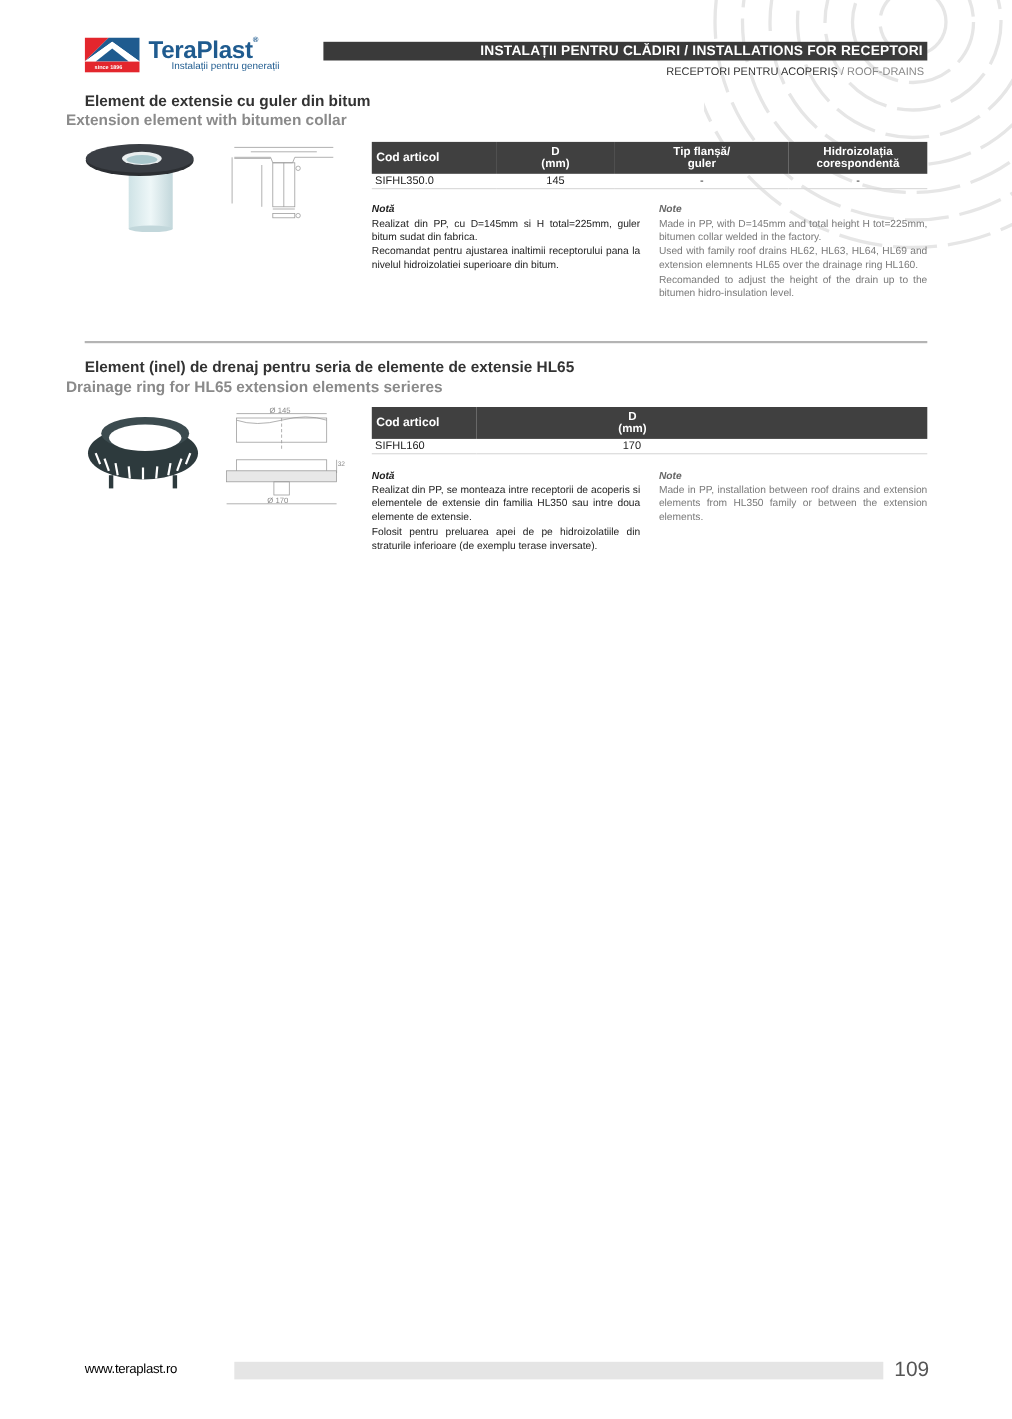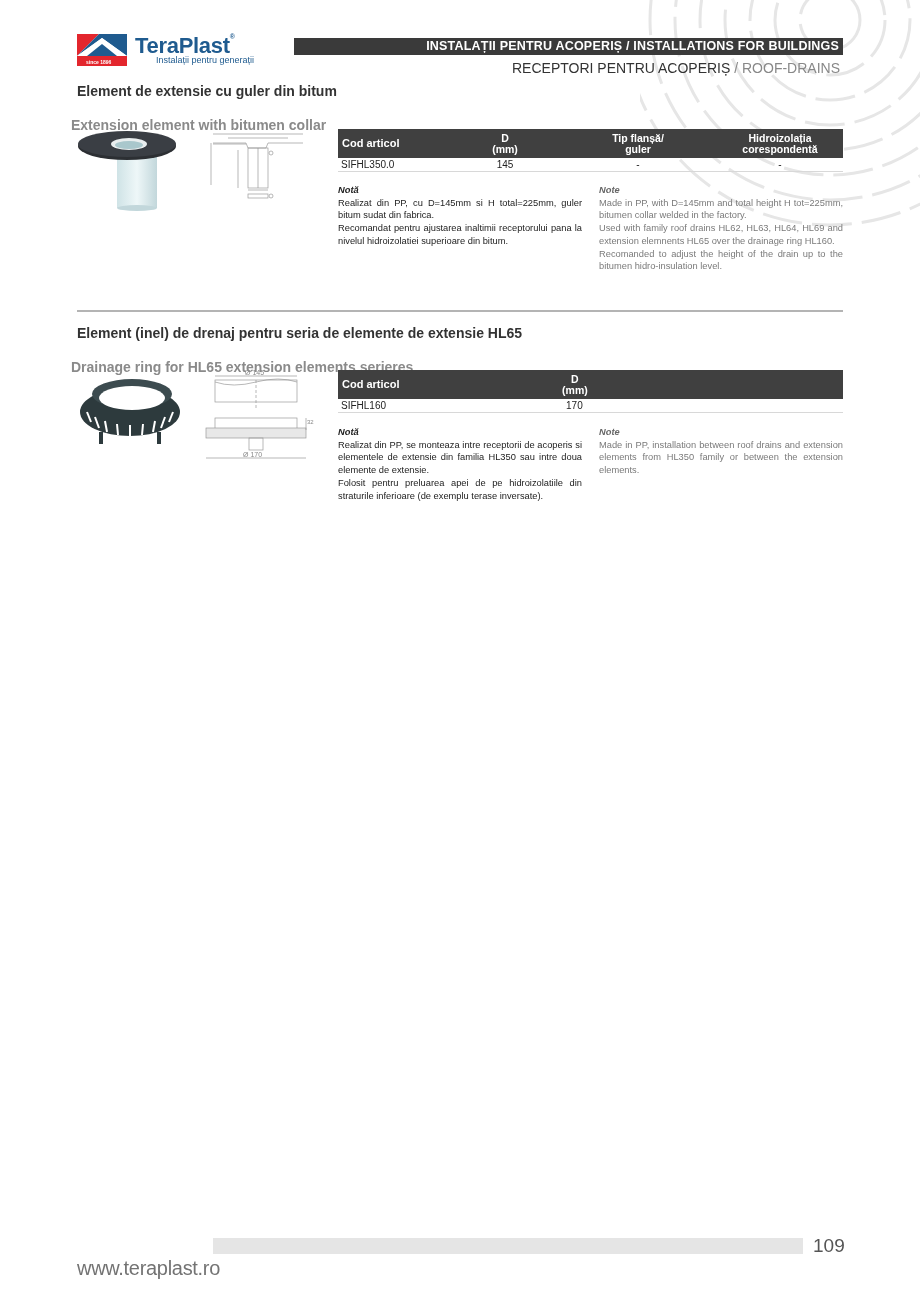"INSTALAȚII PENTRU ACOPERIȘ /" span.hdr-title { text: ACOPERIȘ / INSTALLATIONS FOR BUILDINGS -> CLĂDIRI / INSTALLATIONS FOR RECEPTORI }
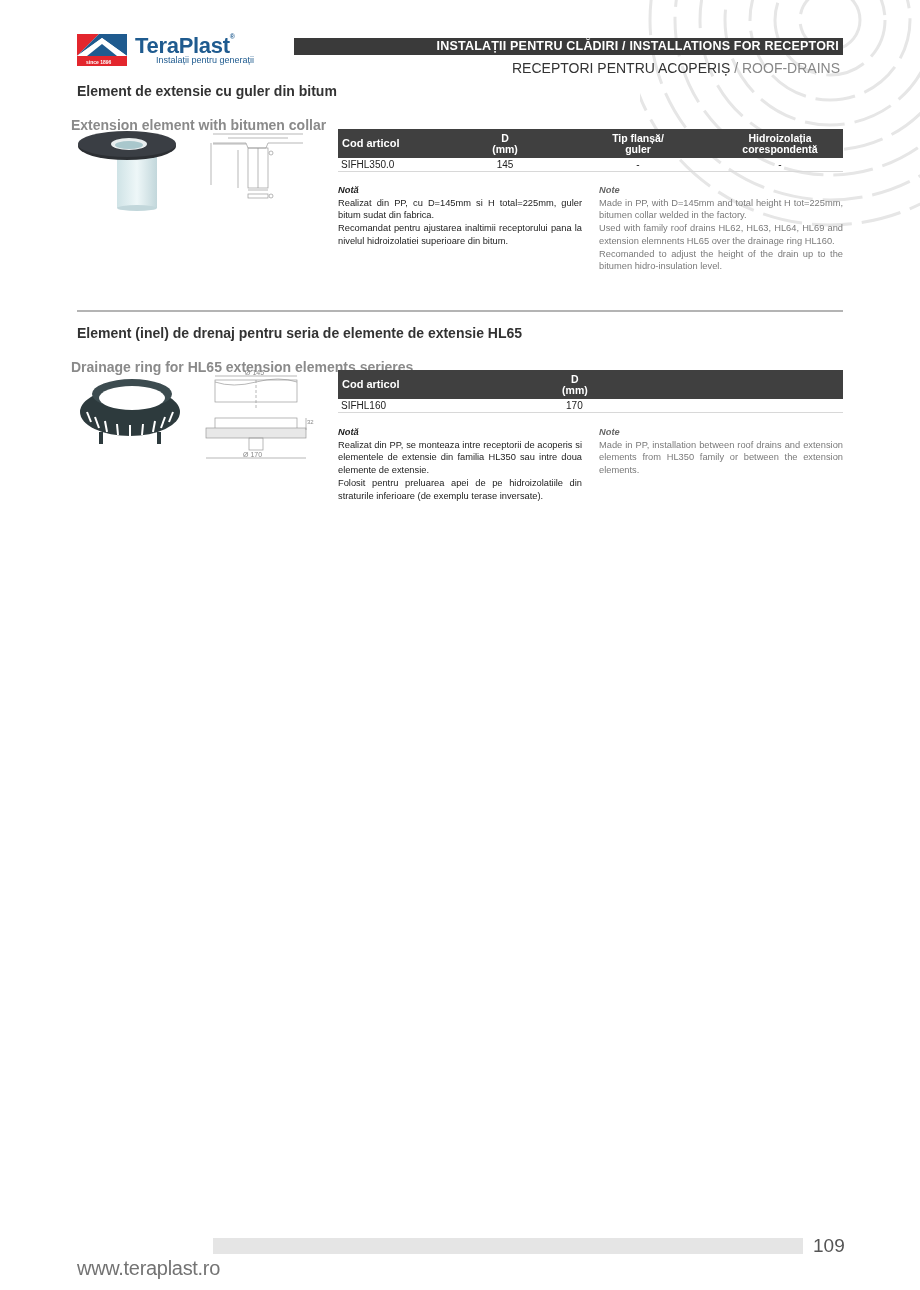"RECEPTORI PENTRU ACOPERIȘ / ROOF-DRAINS" .hdr-sub { font-size: 14px -> 10px }
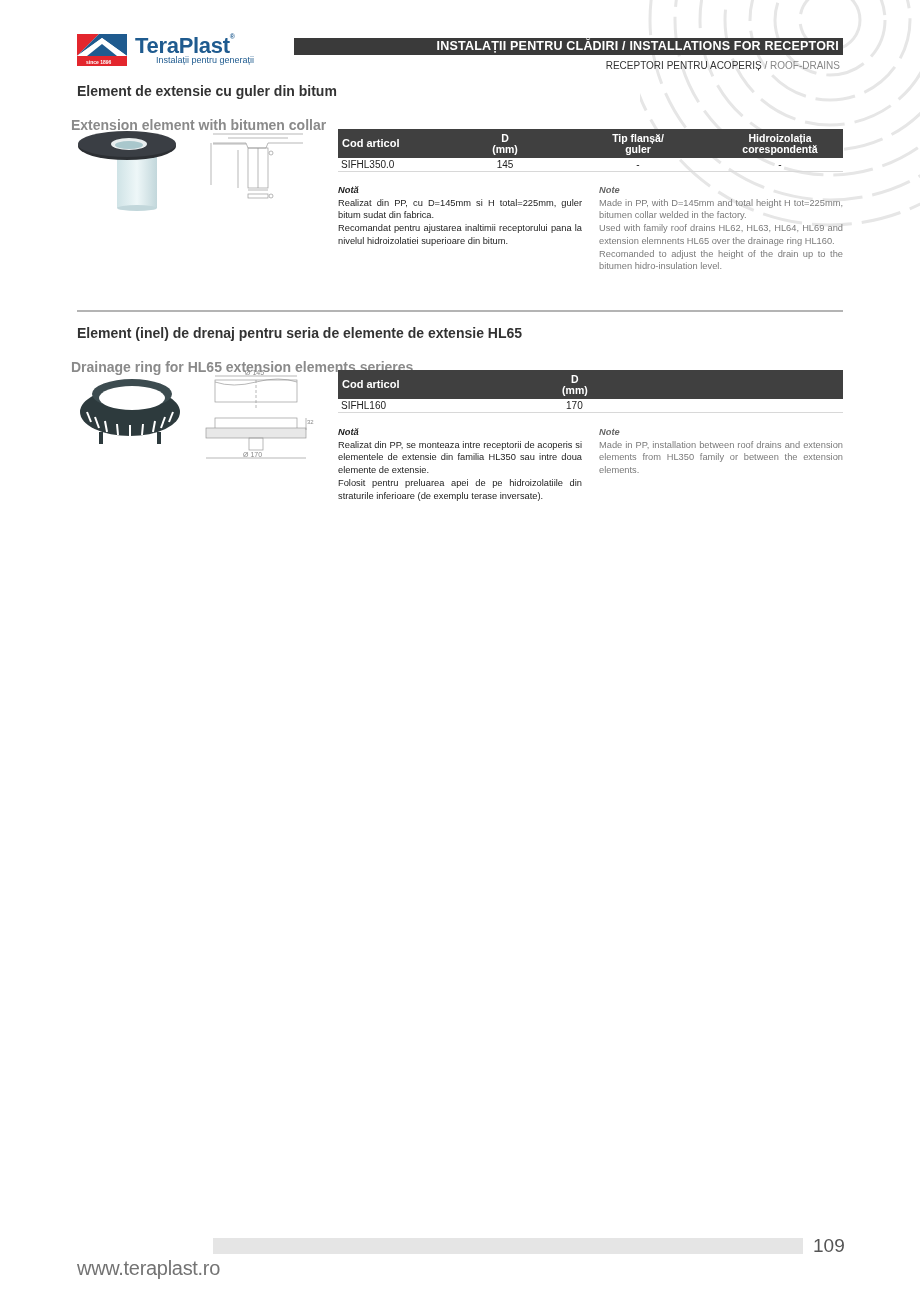"Extension element with bitumen collar" .sec-sub { left: 71px -> 60px; margin-top: 16px -> none }
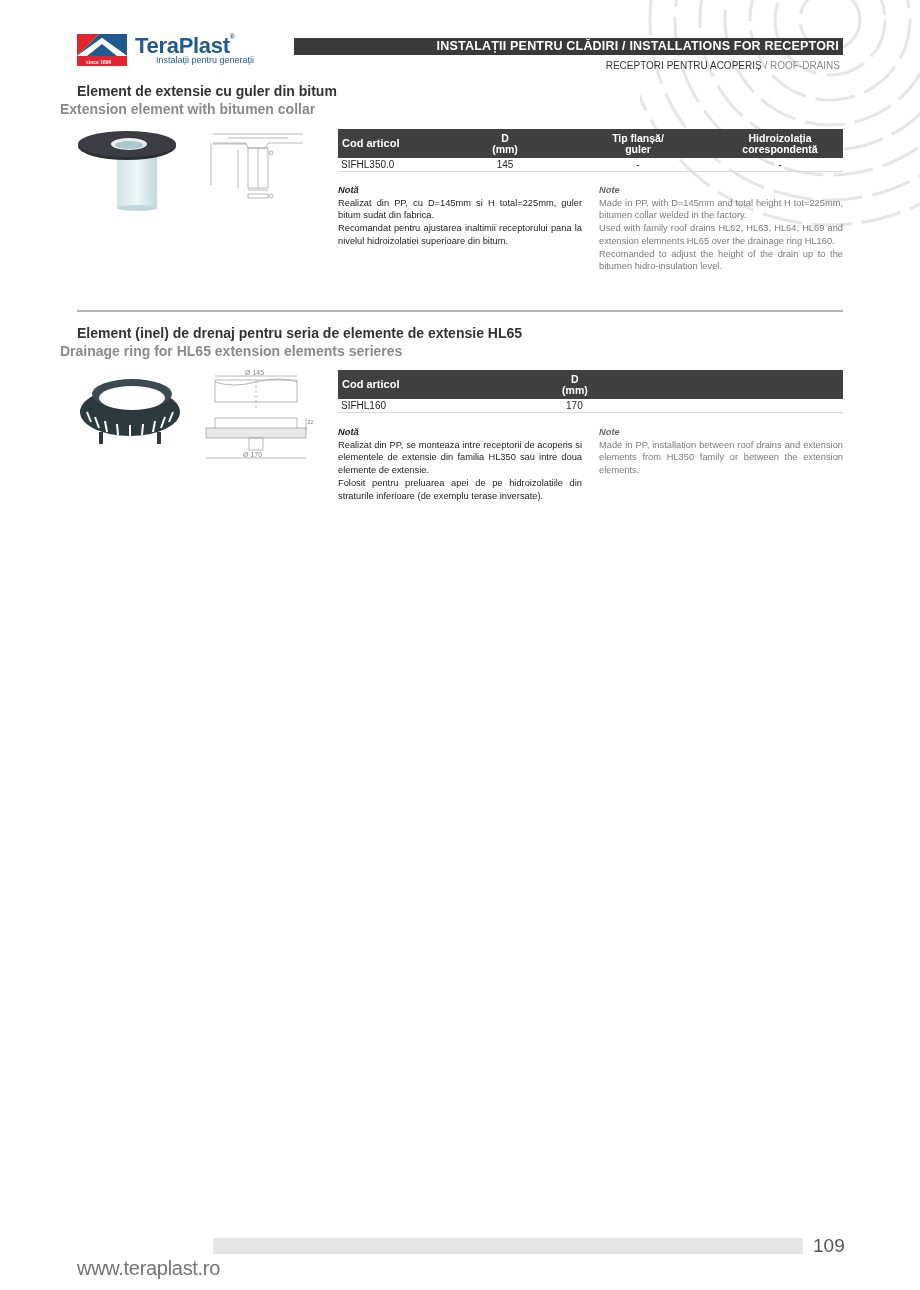"www.teraplast.ro" .ft-url { color: #737373 -> #000000; font-size: 20px -> 12px; margin-top: 20px -> none }
